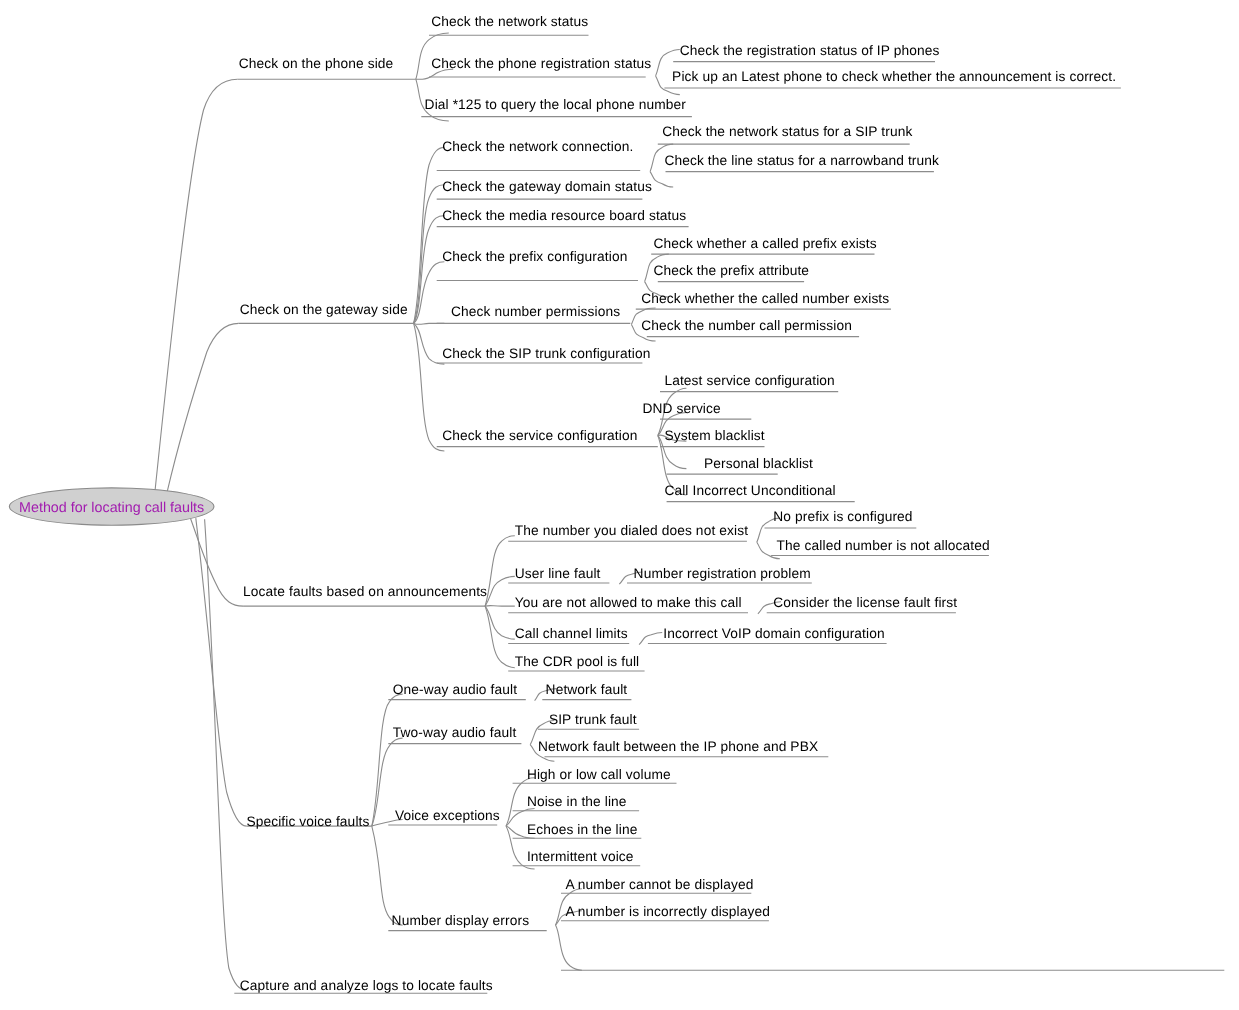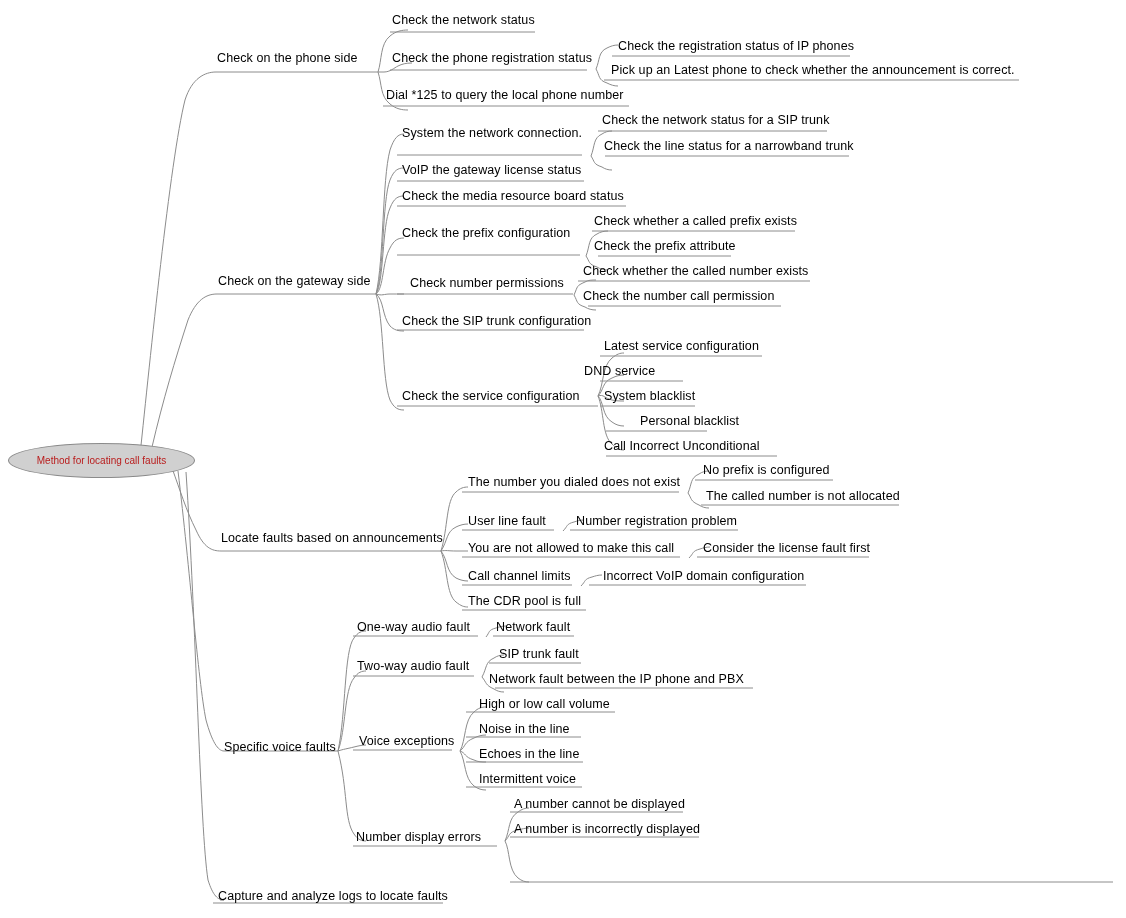"System the network connection." span { text: System -> Check }
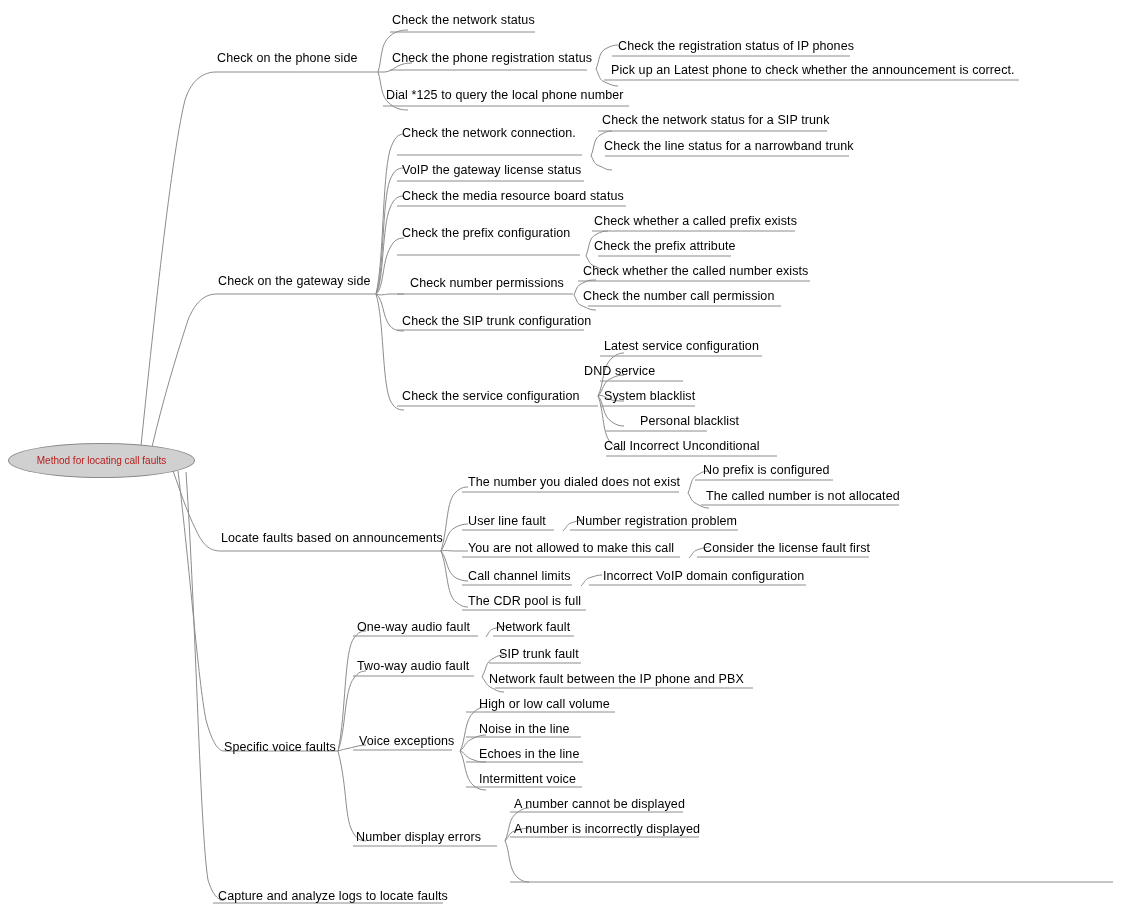"VoIP the gateway license status" span { text: VoIP the gateway license -> Check the gateway domain }
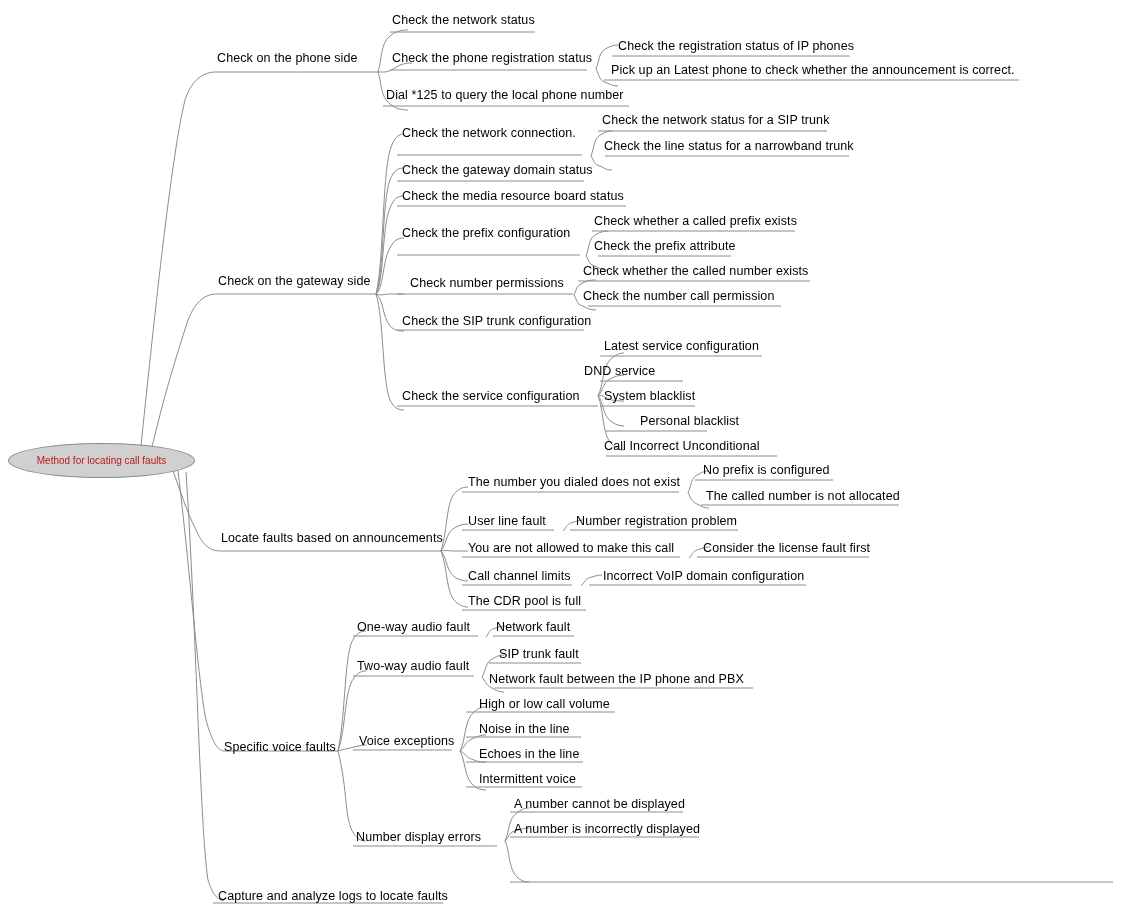"Method for locating call faults" .root-node { color: #b91c1c -> #a21caf; font-size: 10px -> 13px }
